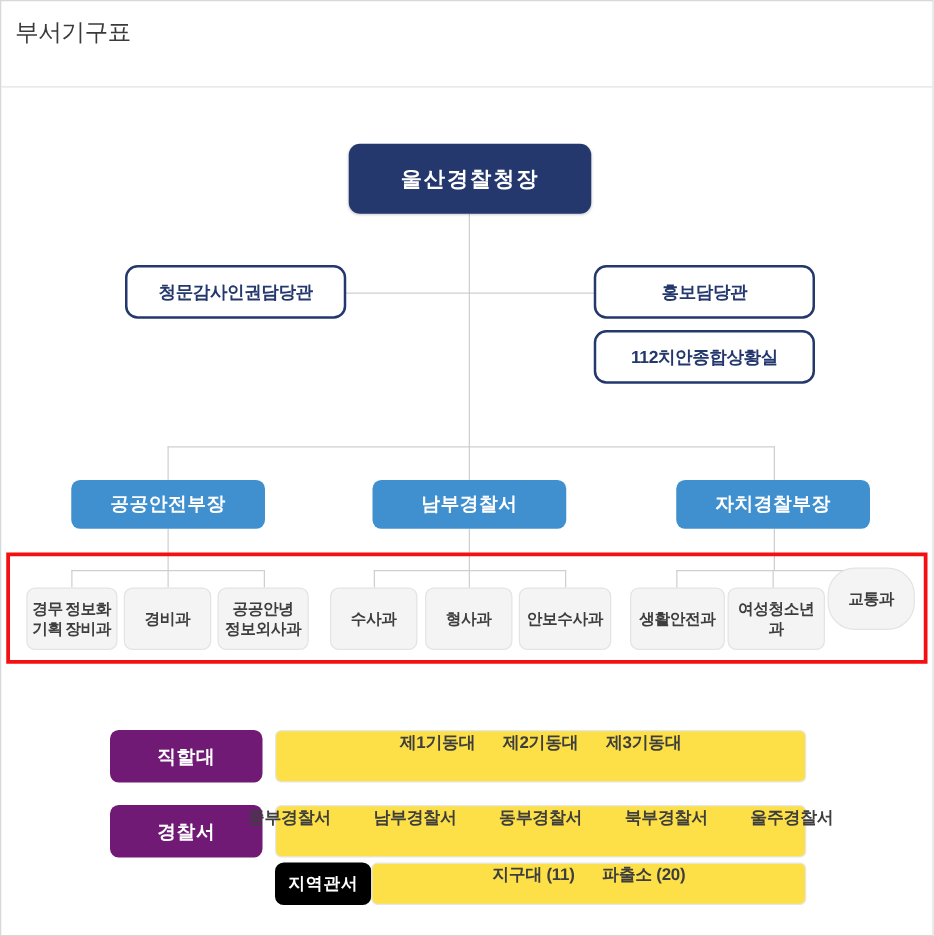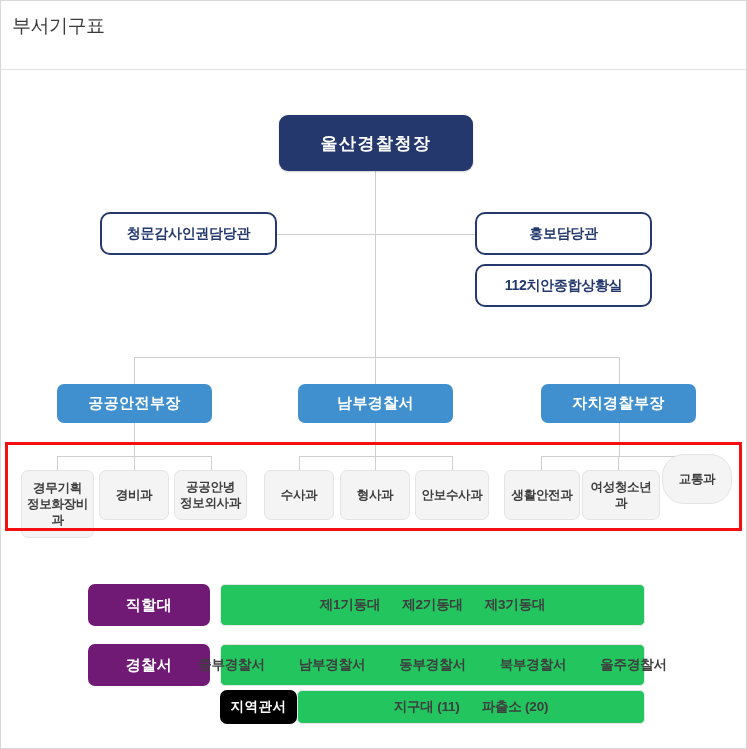"경무기획" div.node { flex-direction: column -> row; height: 68px -> 50px }
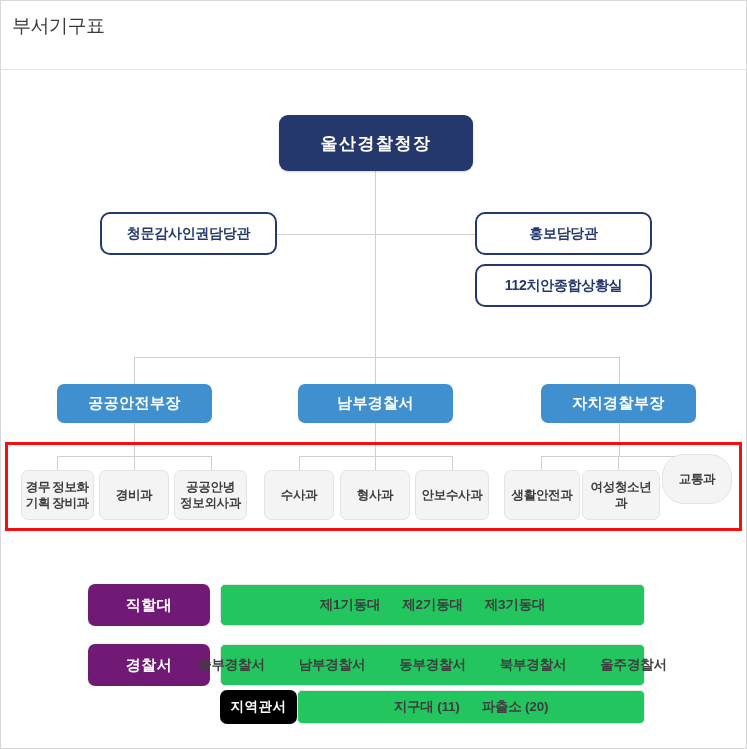"제1기동대" .row-panel { align-items: center -> flex-start; background: #22c55e -> #fde047 }
